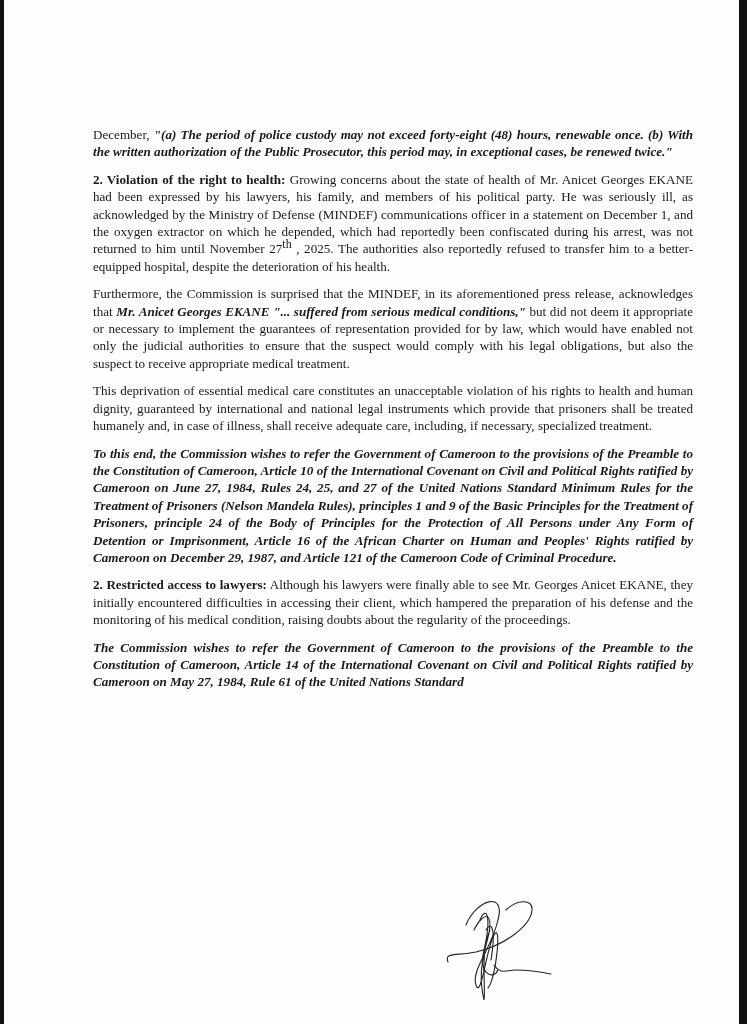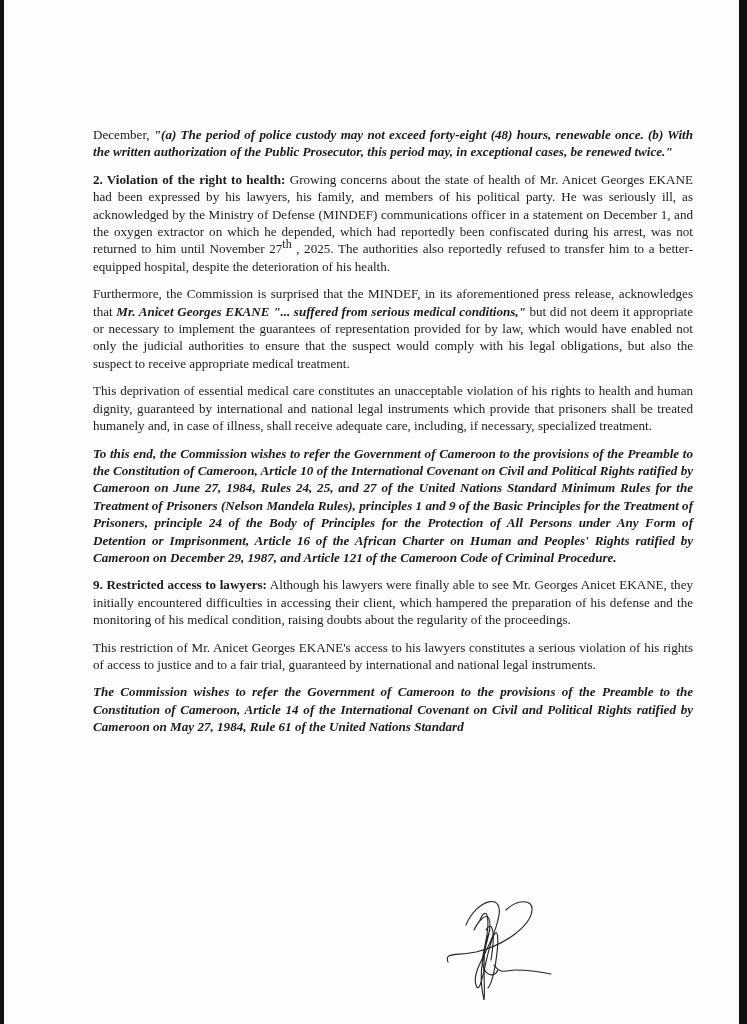"9. Restricted access to lawyers:" span.b { text: 9 -> 2 }
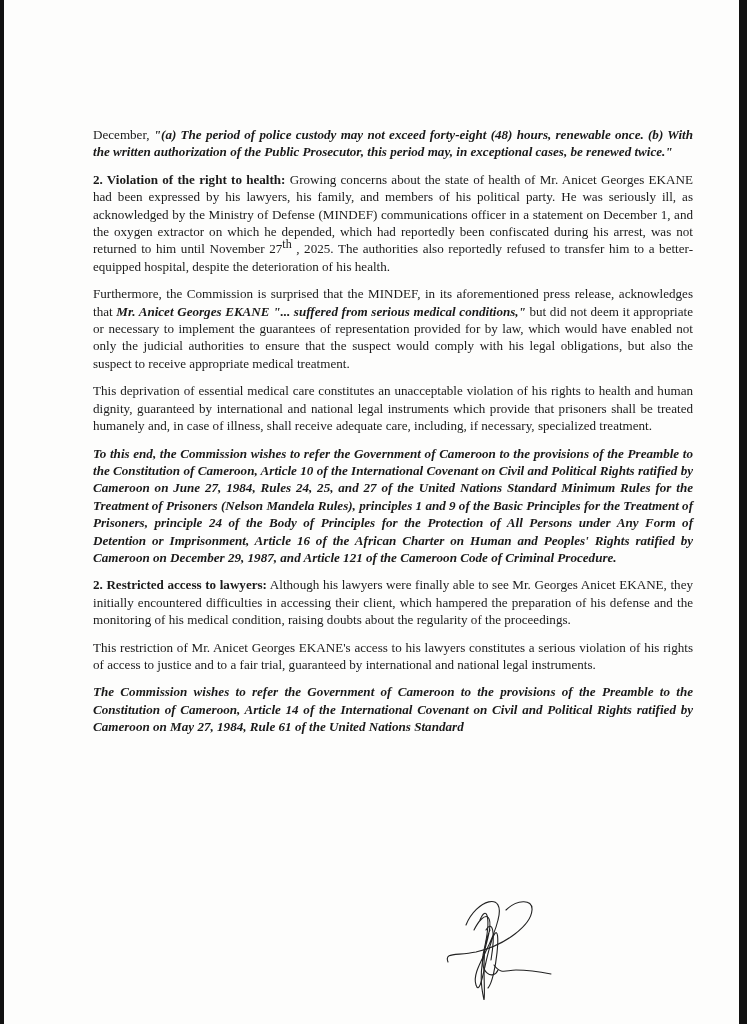"This restriction of Mr. Anicet" p { html: <p>This restriction of Mr. Anicet Georges EKANE's access to his lawyers constitutes a serious violation of his rights of access to justice and to a fair trial, guaranteed by international and national legal instruments.</p> -> none }
